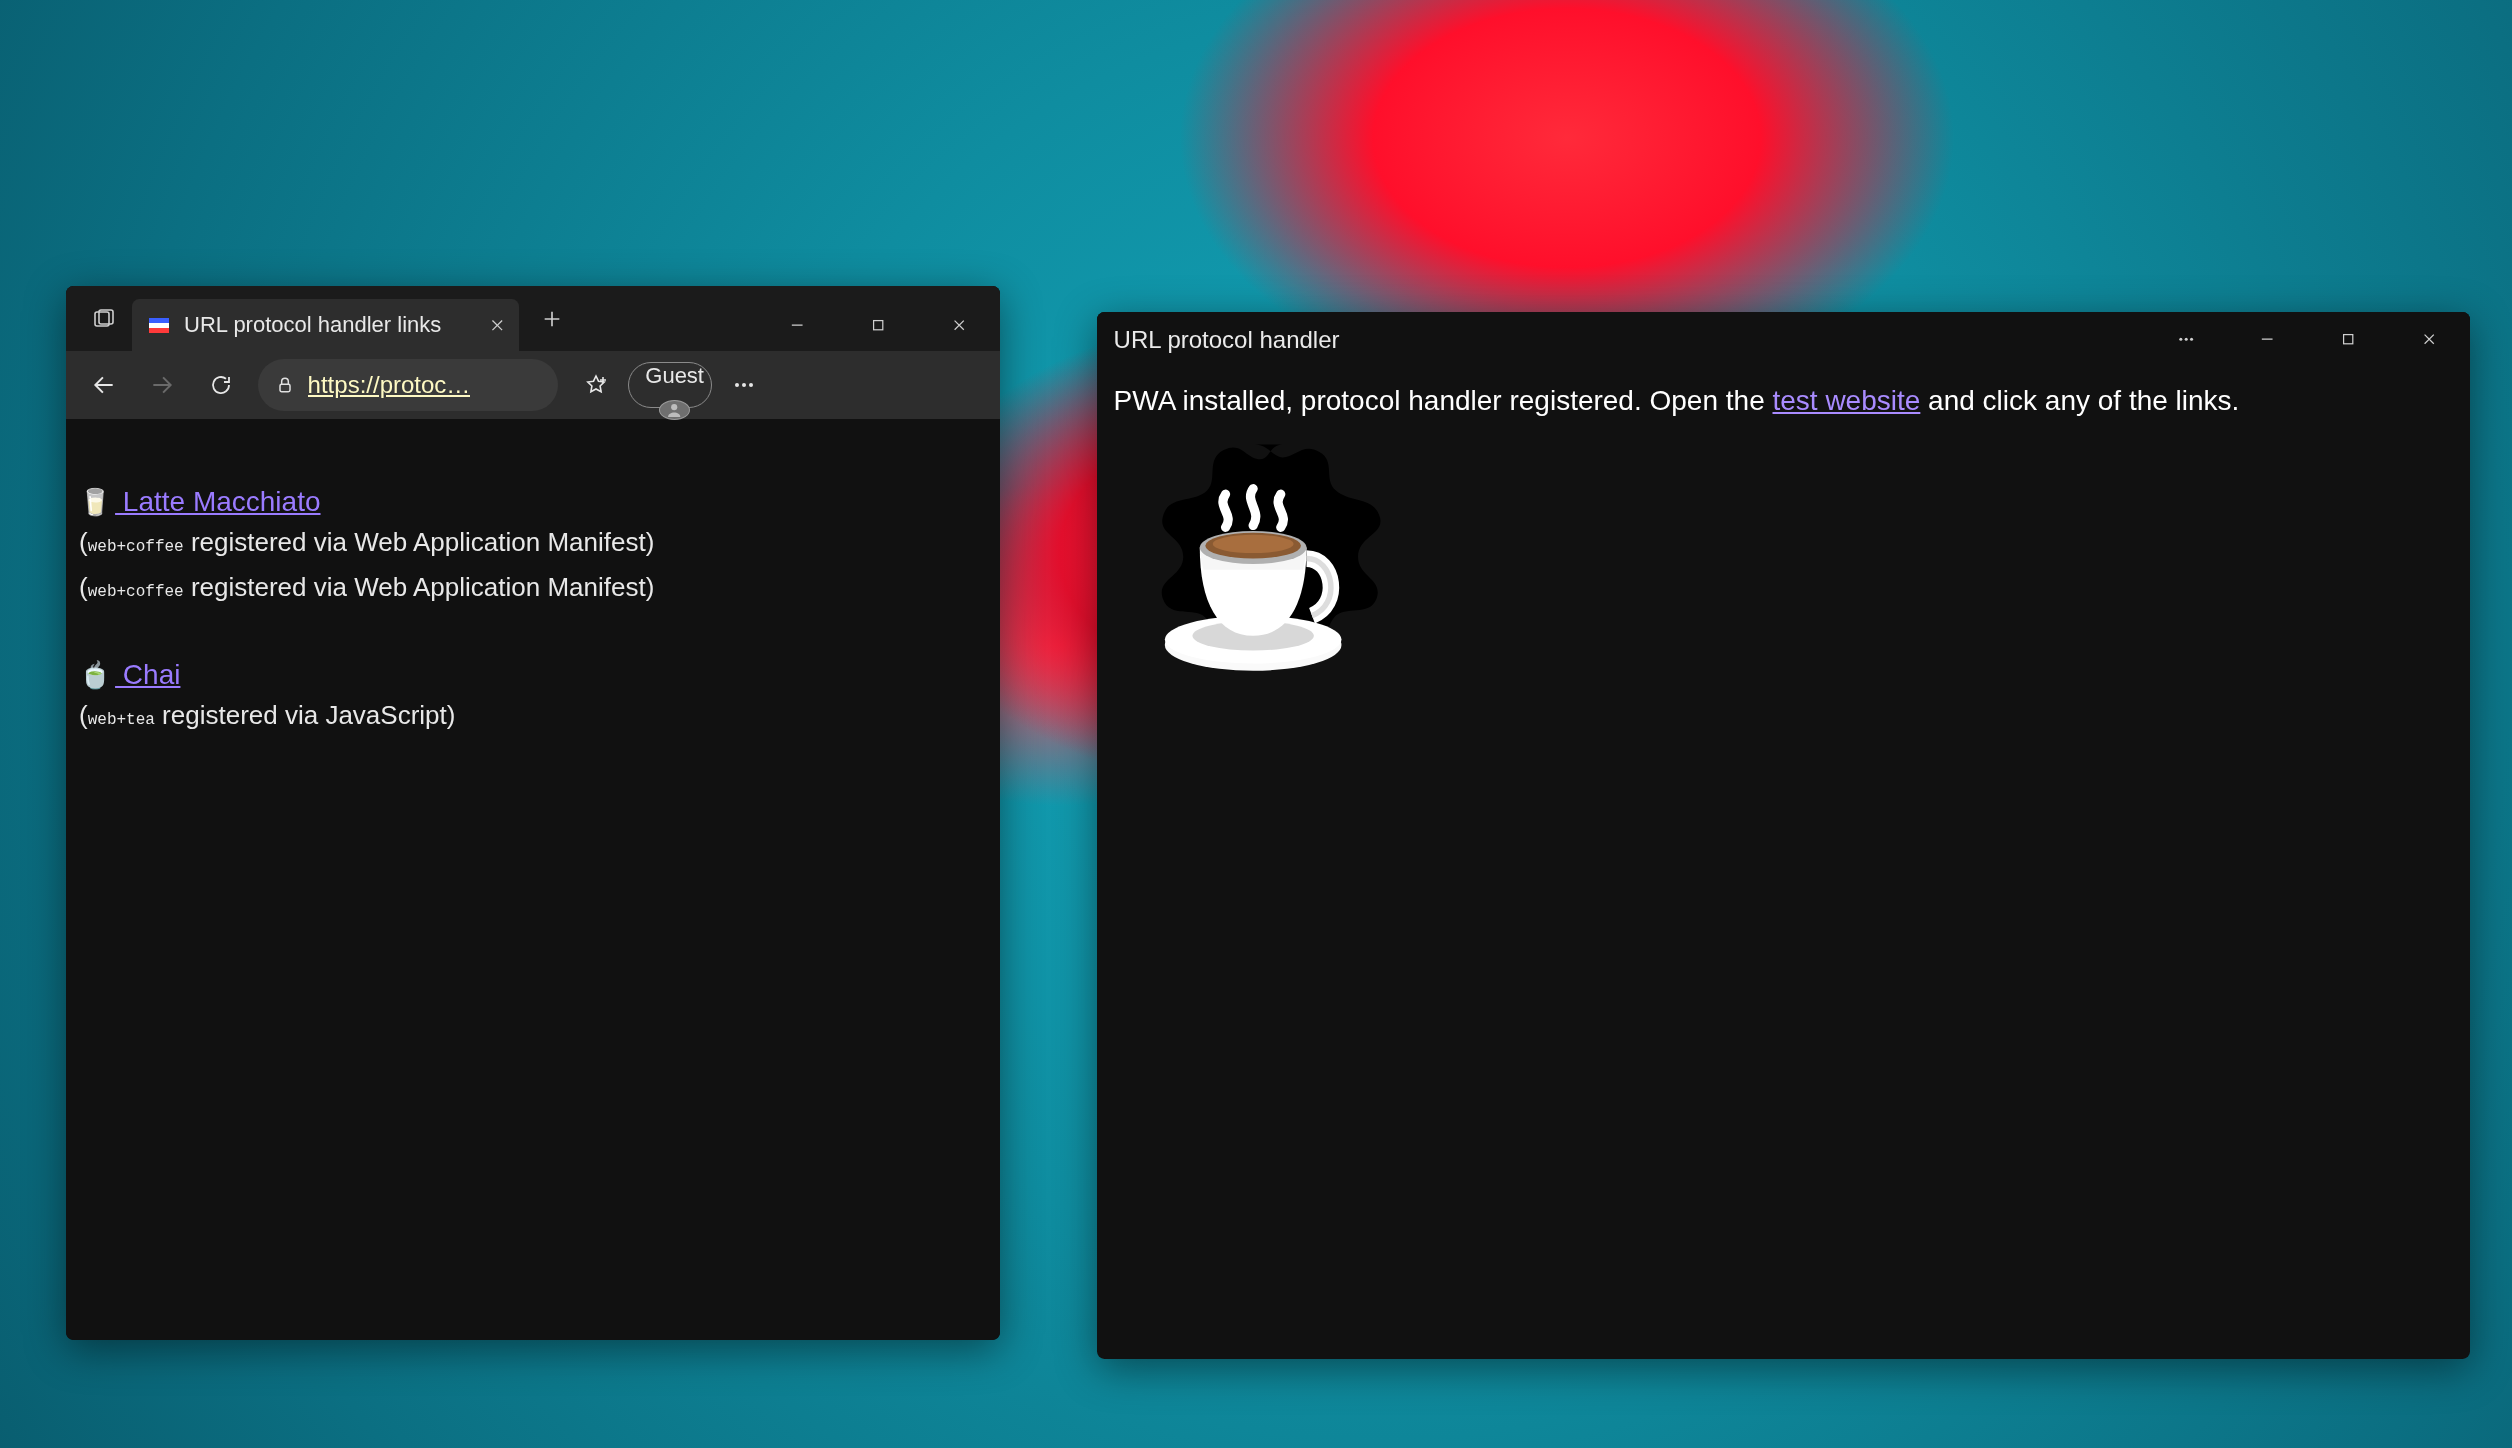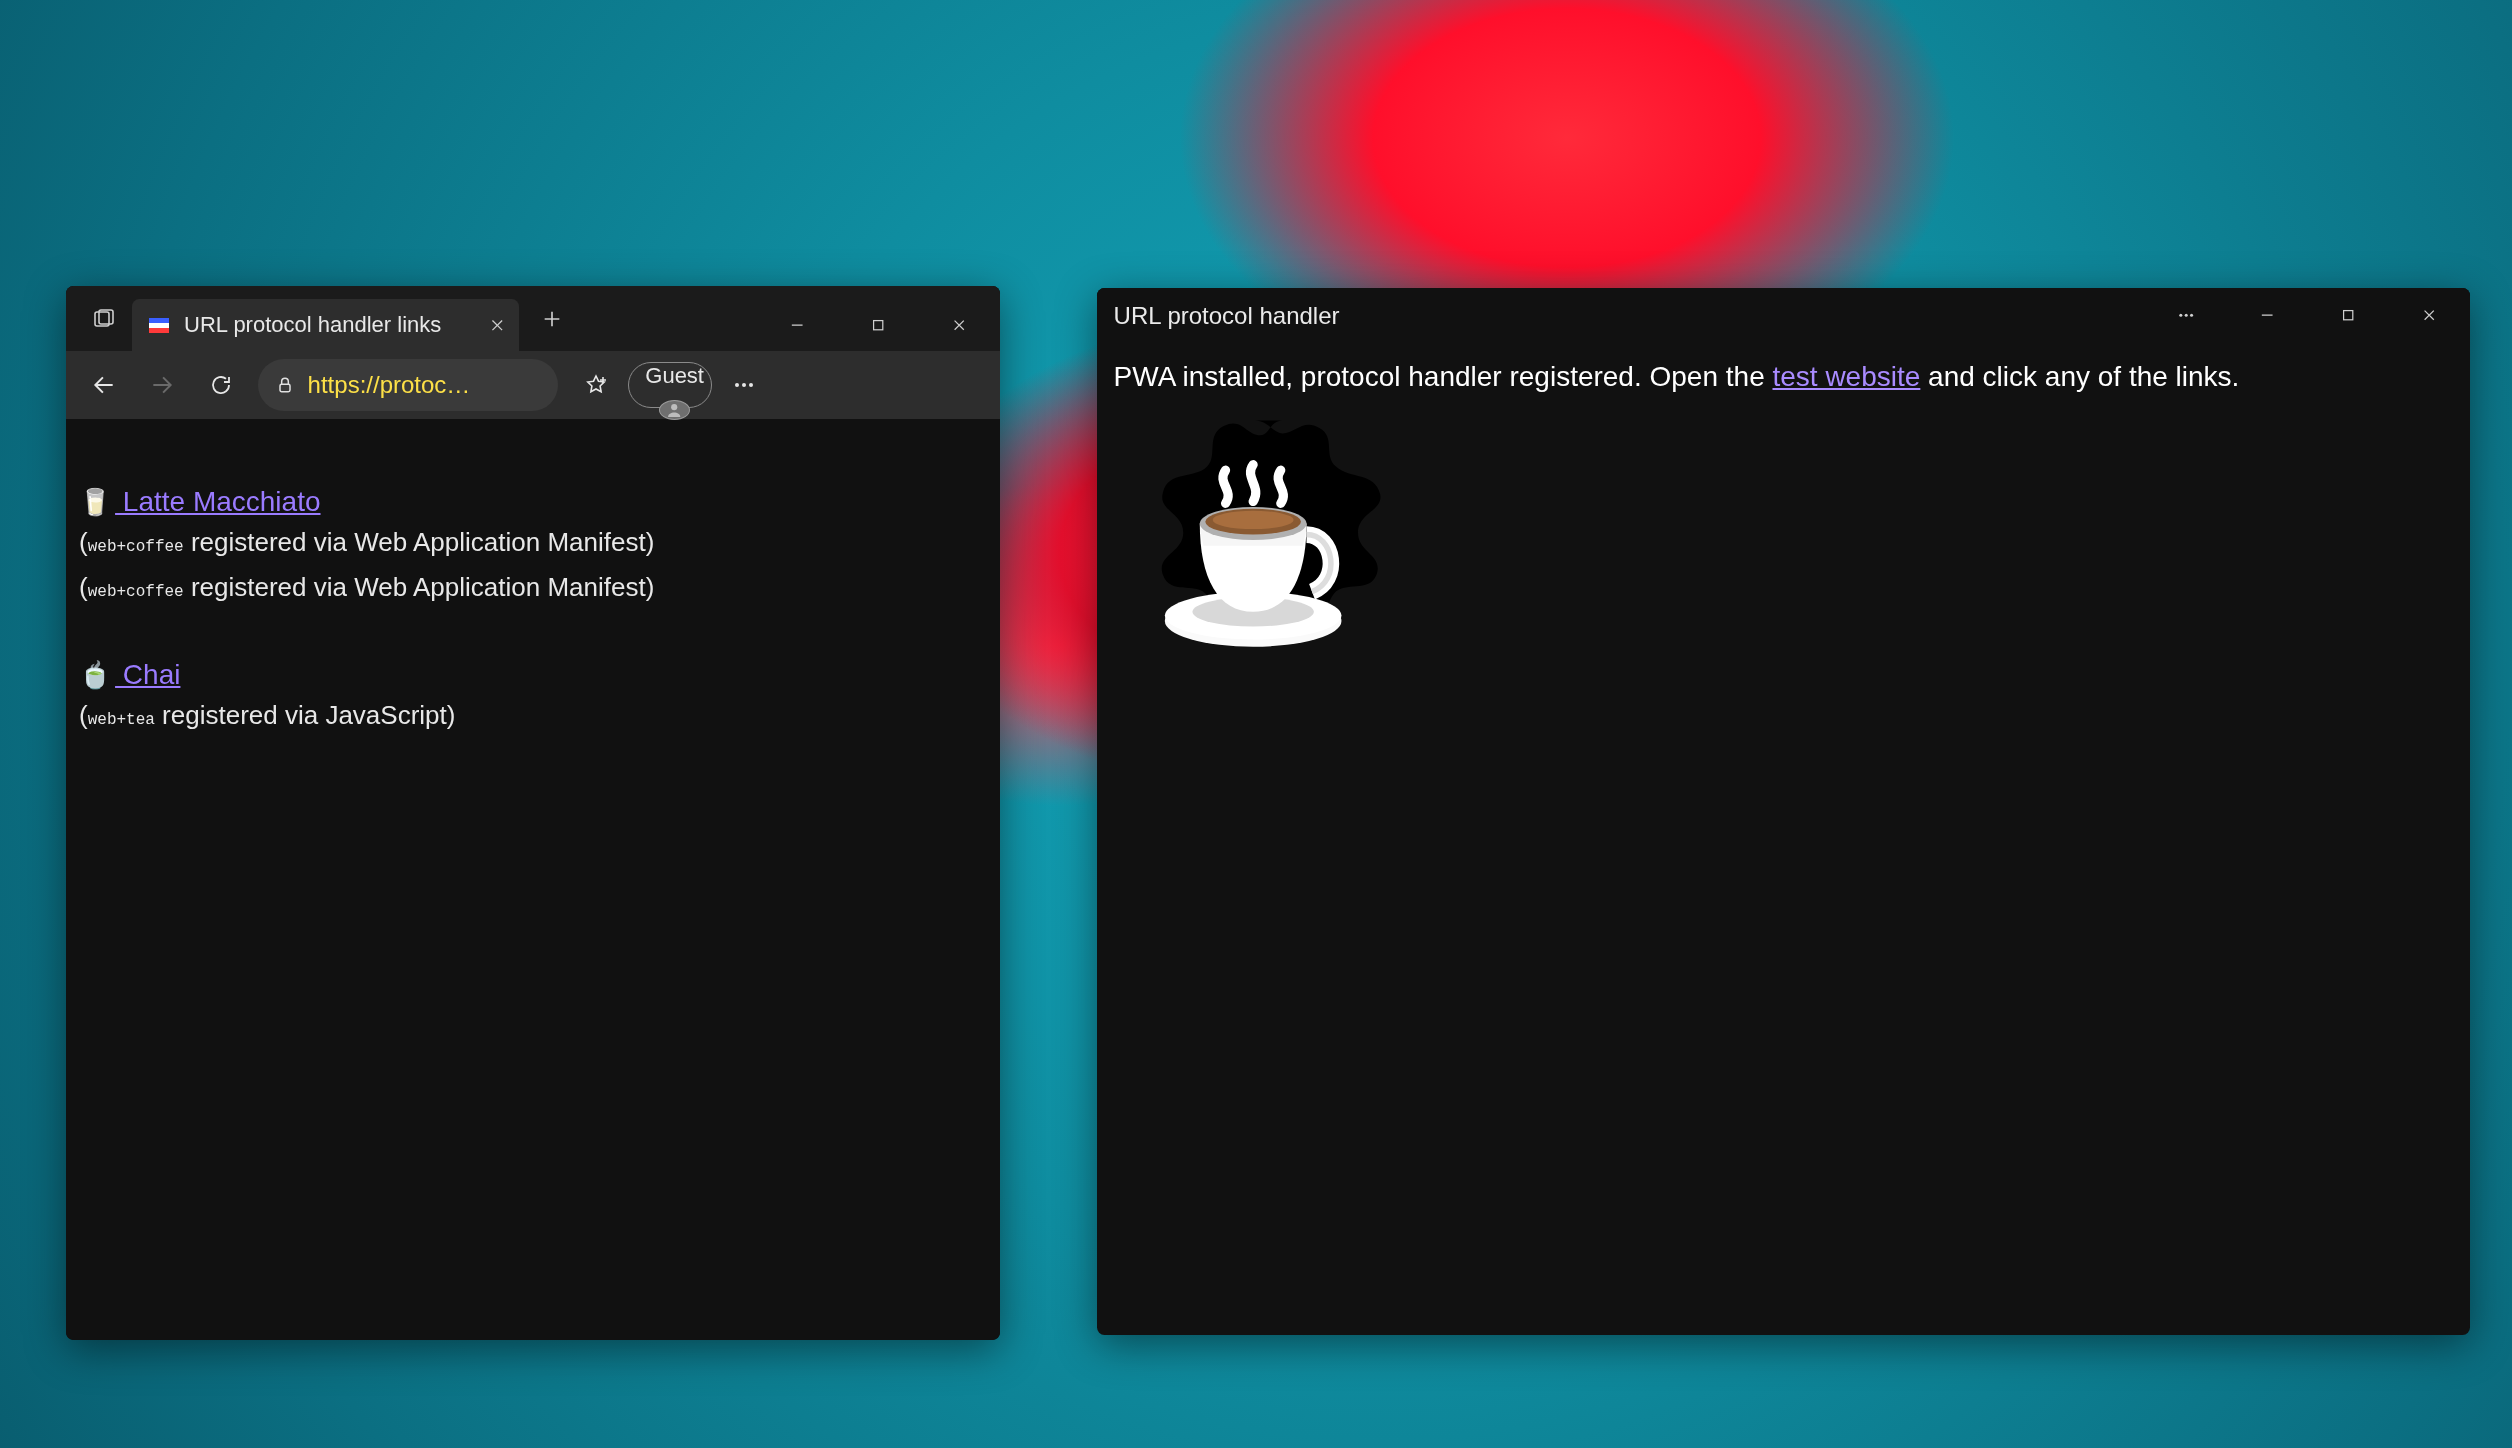"URL protocol handler" .pwa { top: 288px -> 312px }
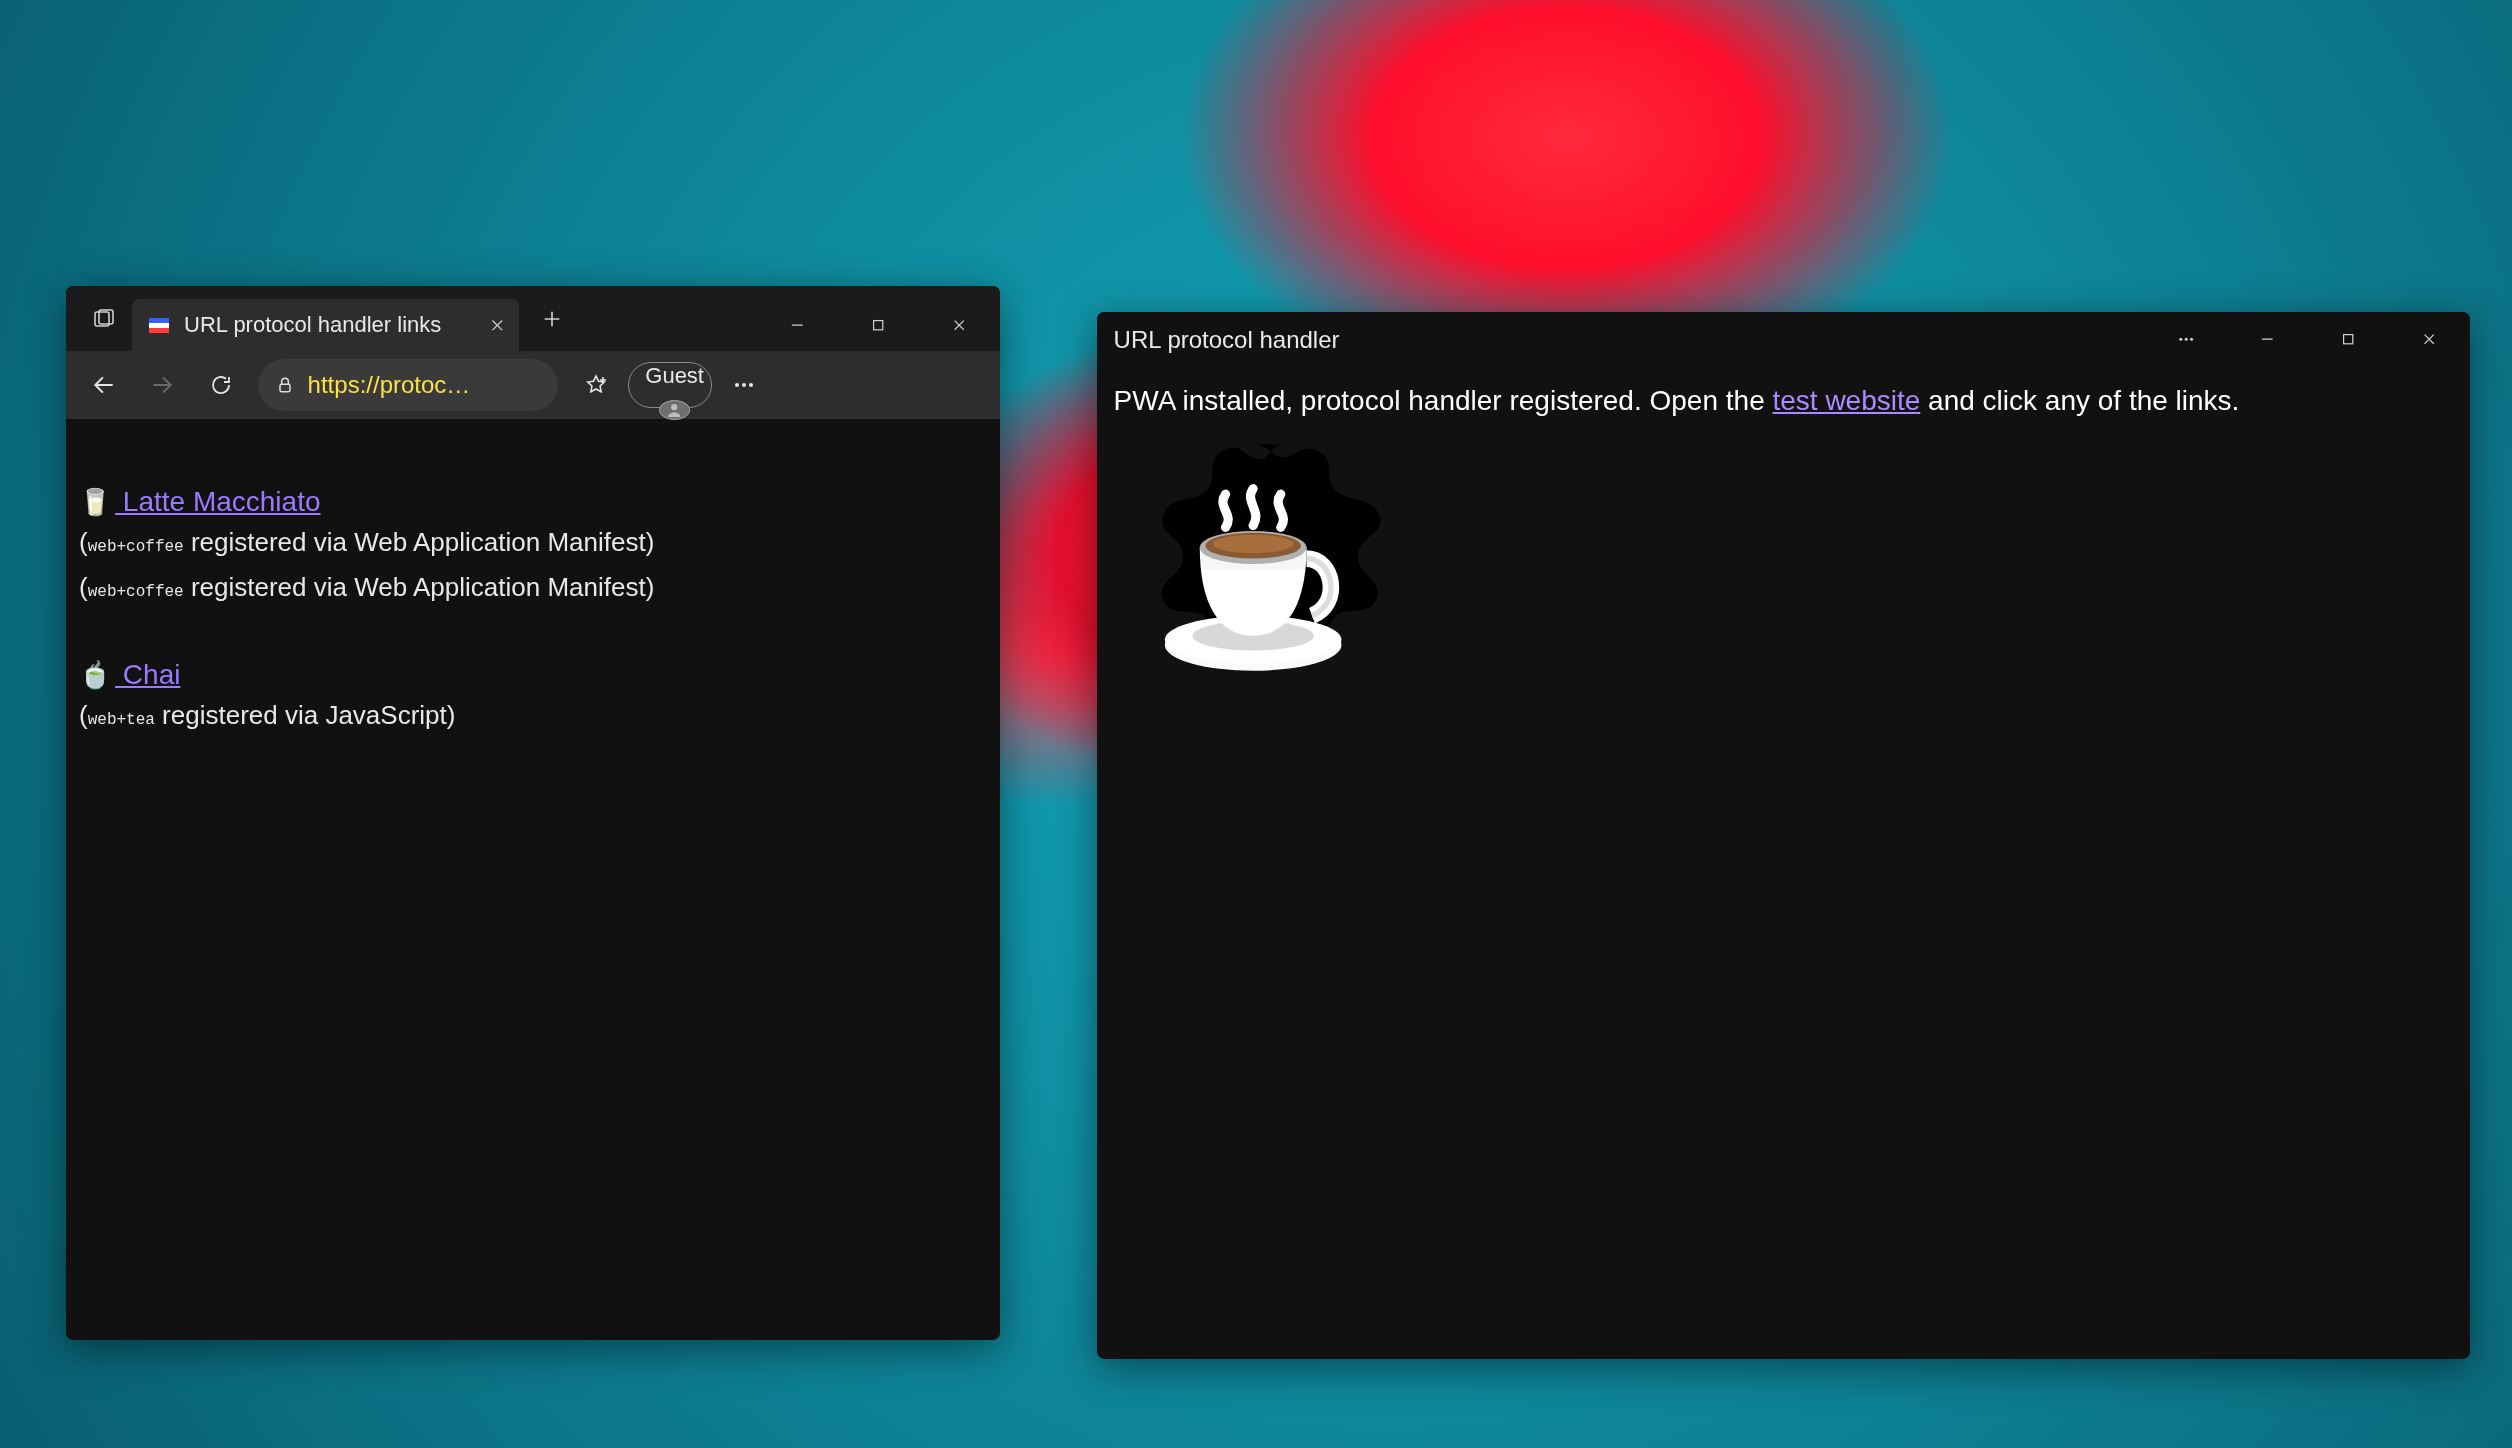"https://protoc…" .omnibox { color: #fde047 -> #fef9c3; text-decoration: none -> underline }
